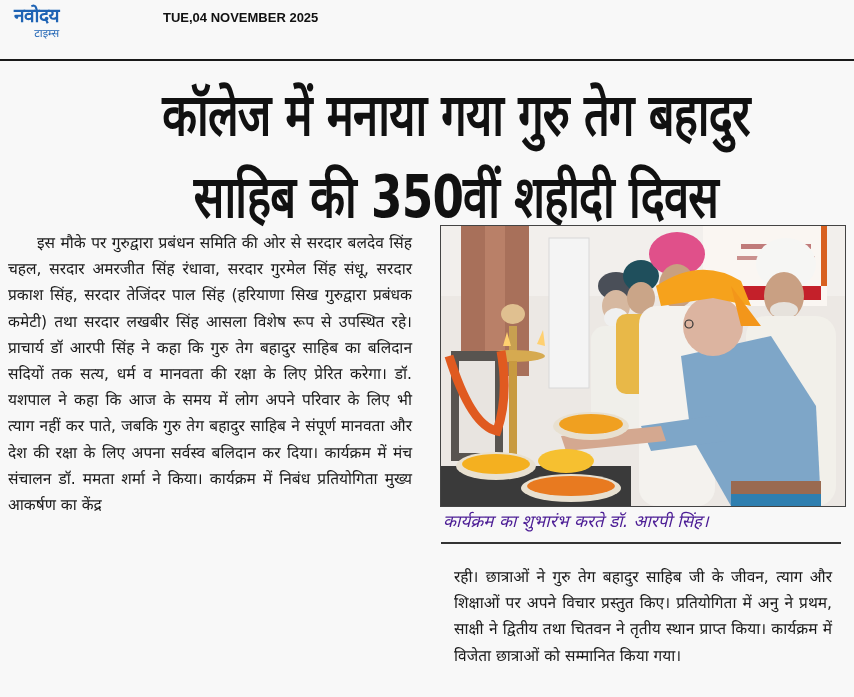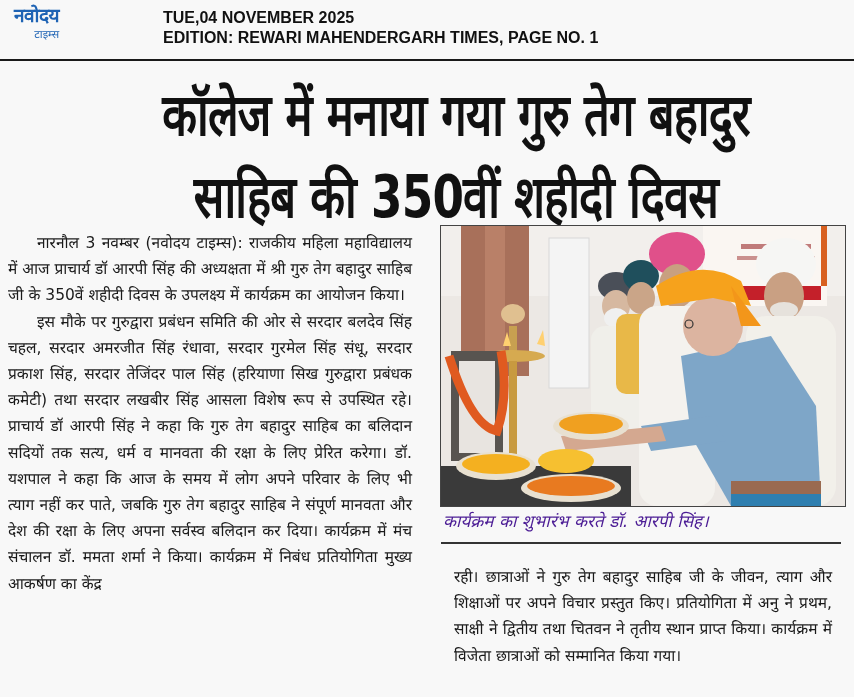"TUE,04 NOVEMBER 2025" .edition-info { font-size: 16px -> 13px }
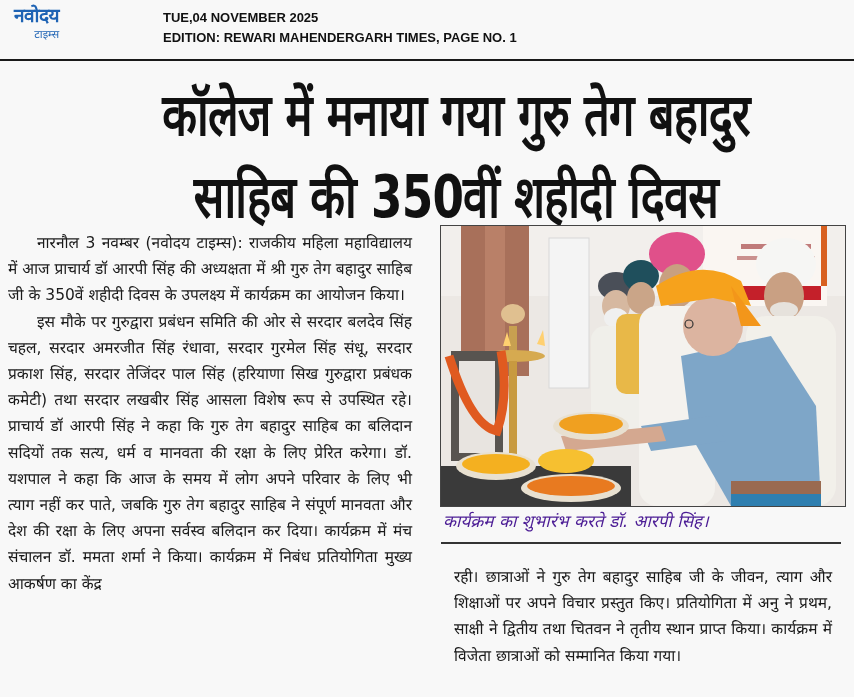"टाइम्स" .logo-sub { font-family: Liberation Sans, sans-serif -> Liberation Mono, monospace }
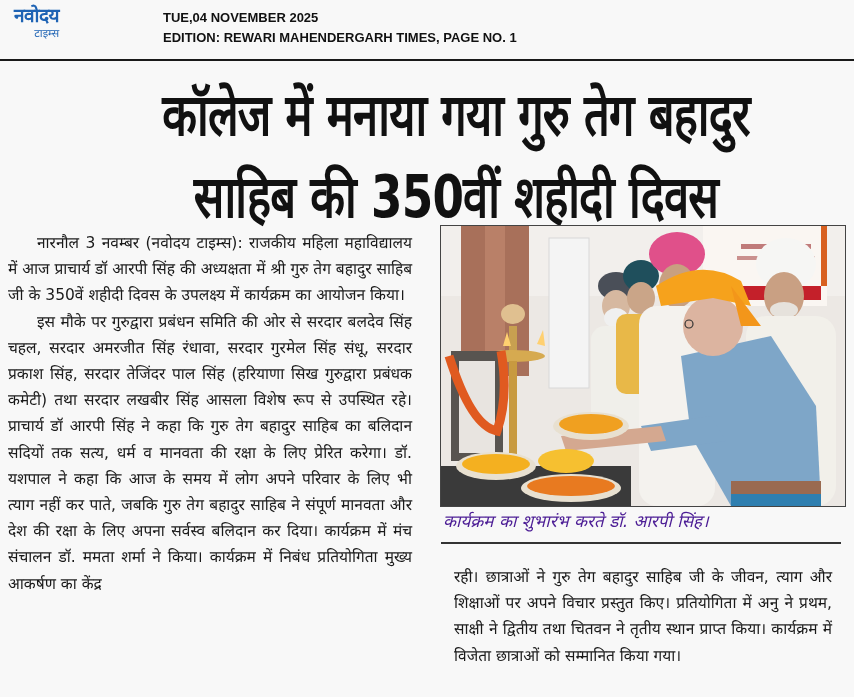"EDITION: REWARI MAHENDERGARH TIMES, PAGE" div { html: <div>EDITION: REWARI MAHENDERGARH TIMES, PAGE NO. 1</div> -> none }
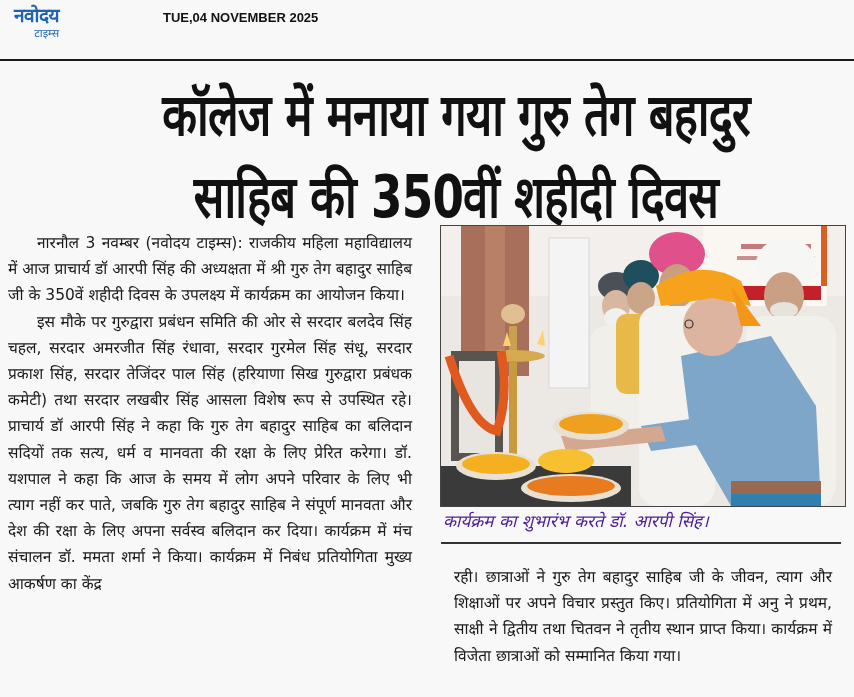"नारनौल 3 नवम्बर (नवोदय टाइम्स):" p { html: <p>नारनौल 3 नवम्बर (नवोदय टाइम्स): राजकीय महिला महाविद्यालय में आज प्राचार्य डॉ आरपी सिंह की अध्यक्षता में श्री गुरु तेग बहादुर साहिब जी के 350वें शहीदी दिवस के उपलक्ष्य में कार्यक्रम का आयोजन किया।</p> -> none }
